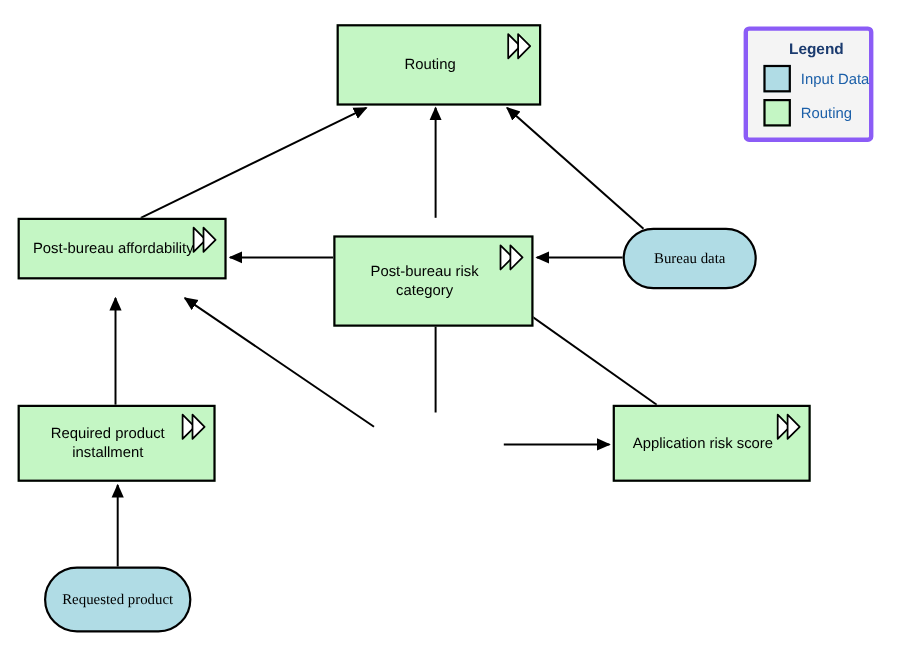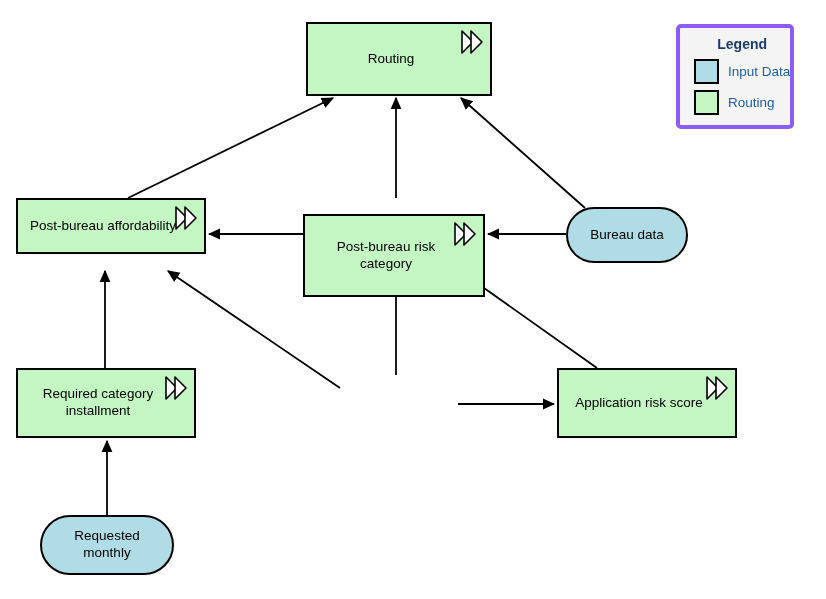"Bureau data" .node.input-data { font-family: none -> Liberation Serif, serif }
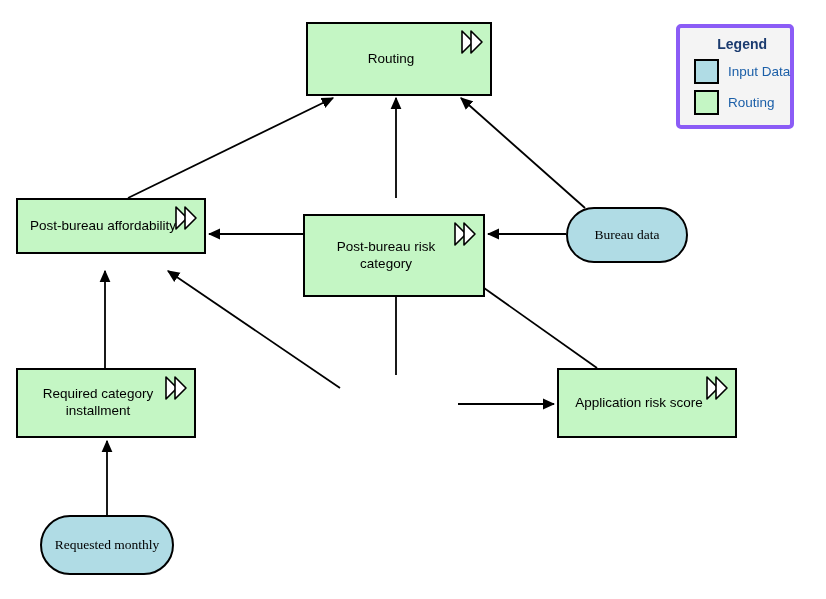"Required category installment" span.node-label { text: category -> product }
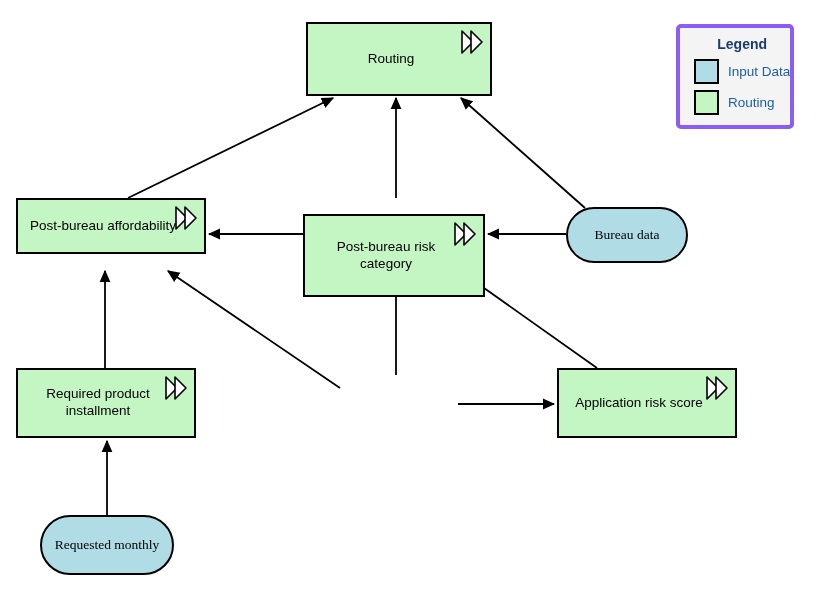"Requested monthly" span.node-label { text: monthly -> product }
